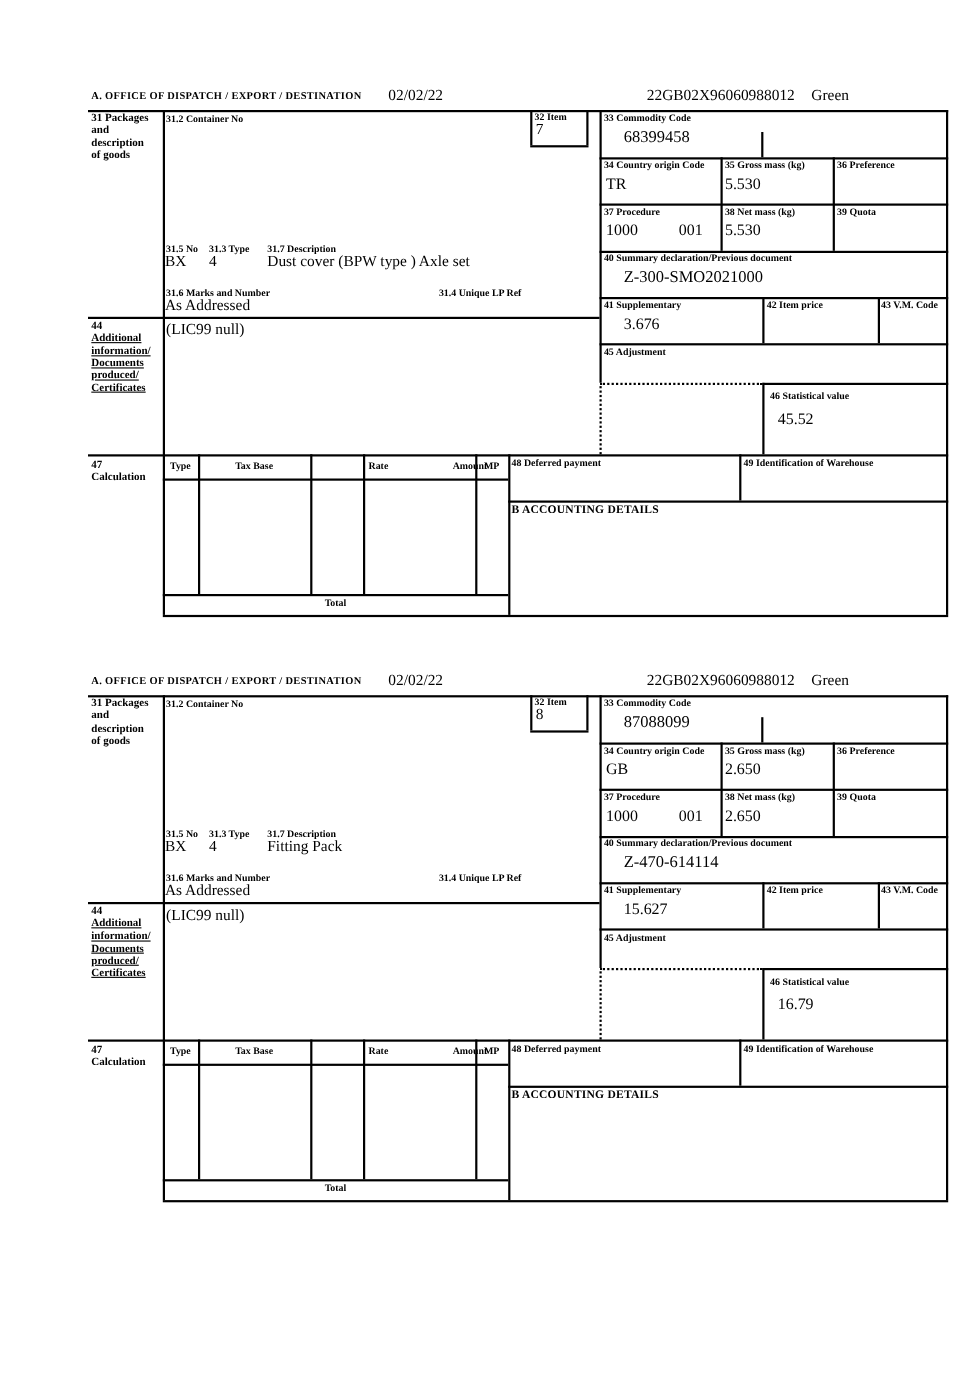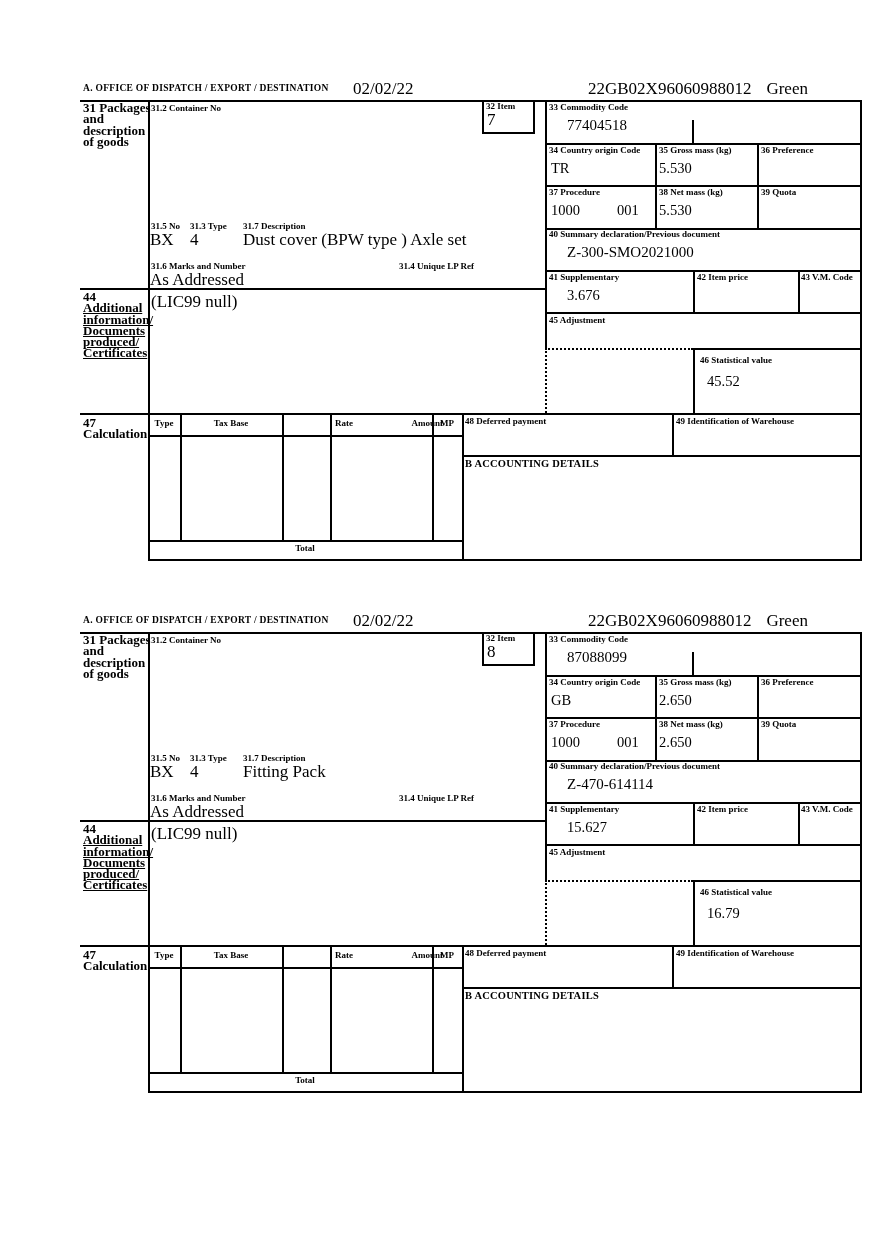"02/02/22" .val { font-size: 17px -> 14px }
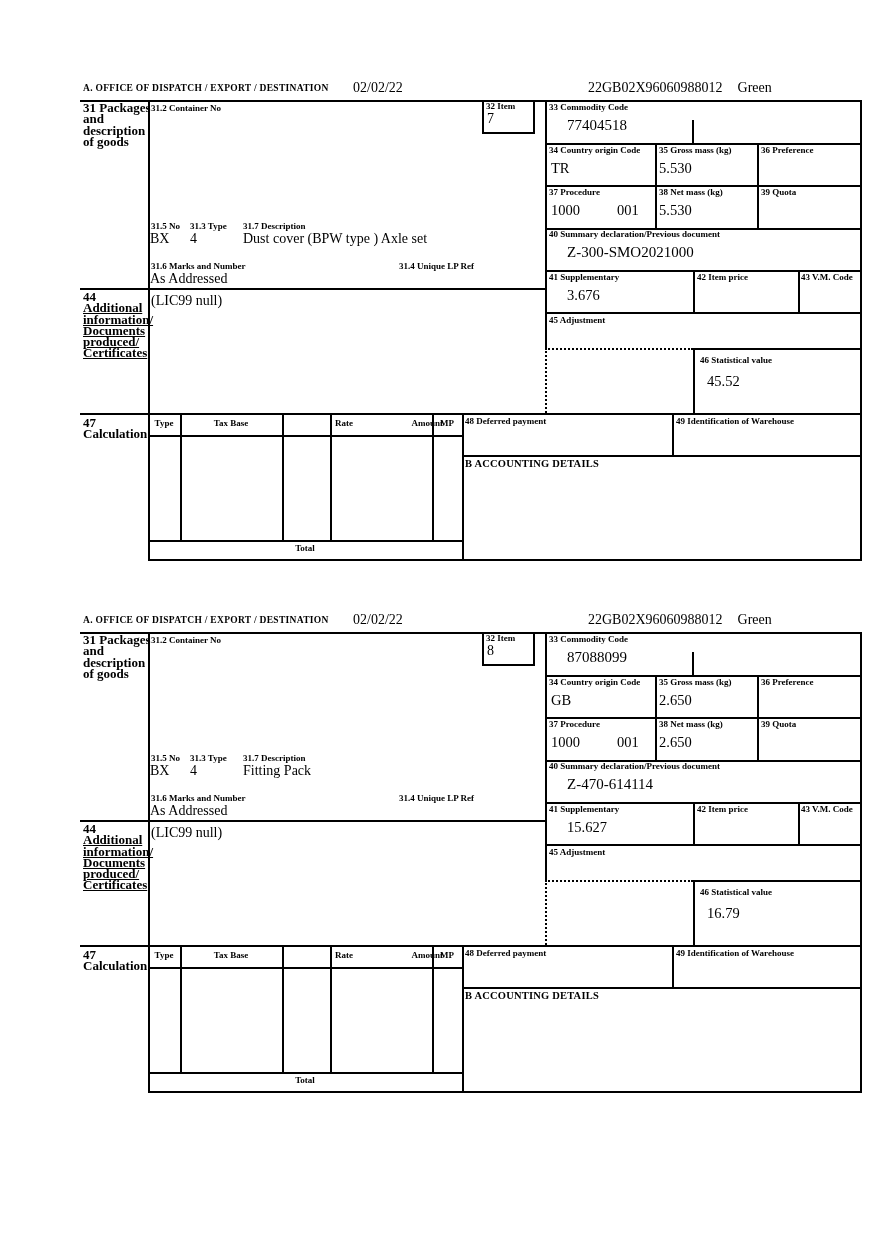"31 Packages" .lab-stack { font-size: 13px -> 10px }
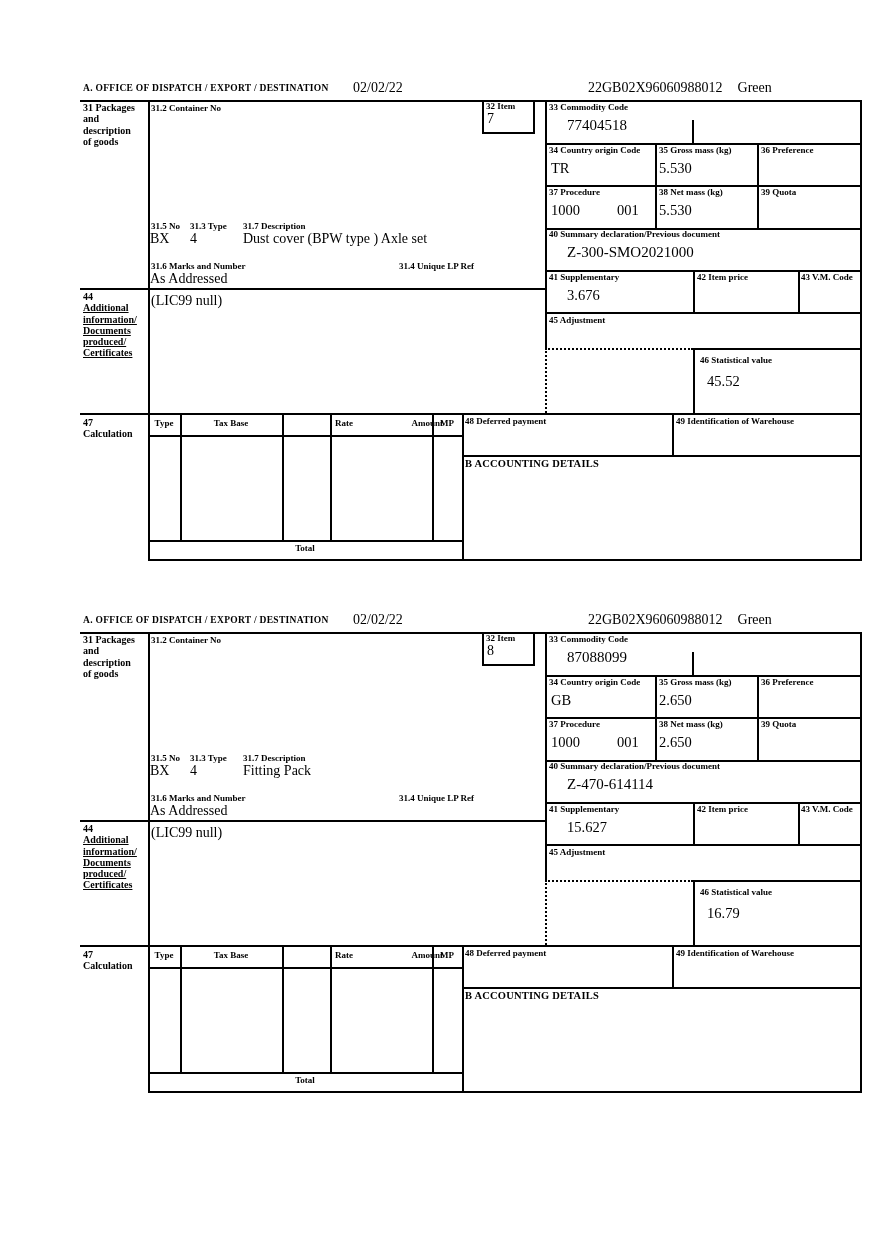"77404518" div.t { text: 77404518 -> 68399458 }
